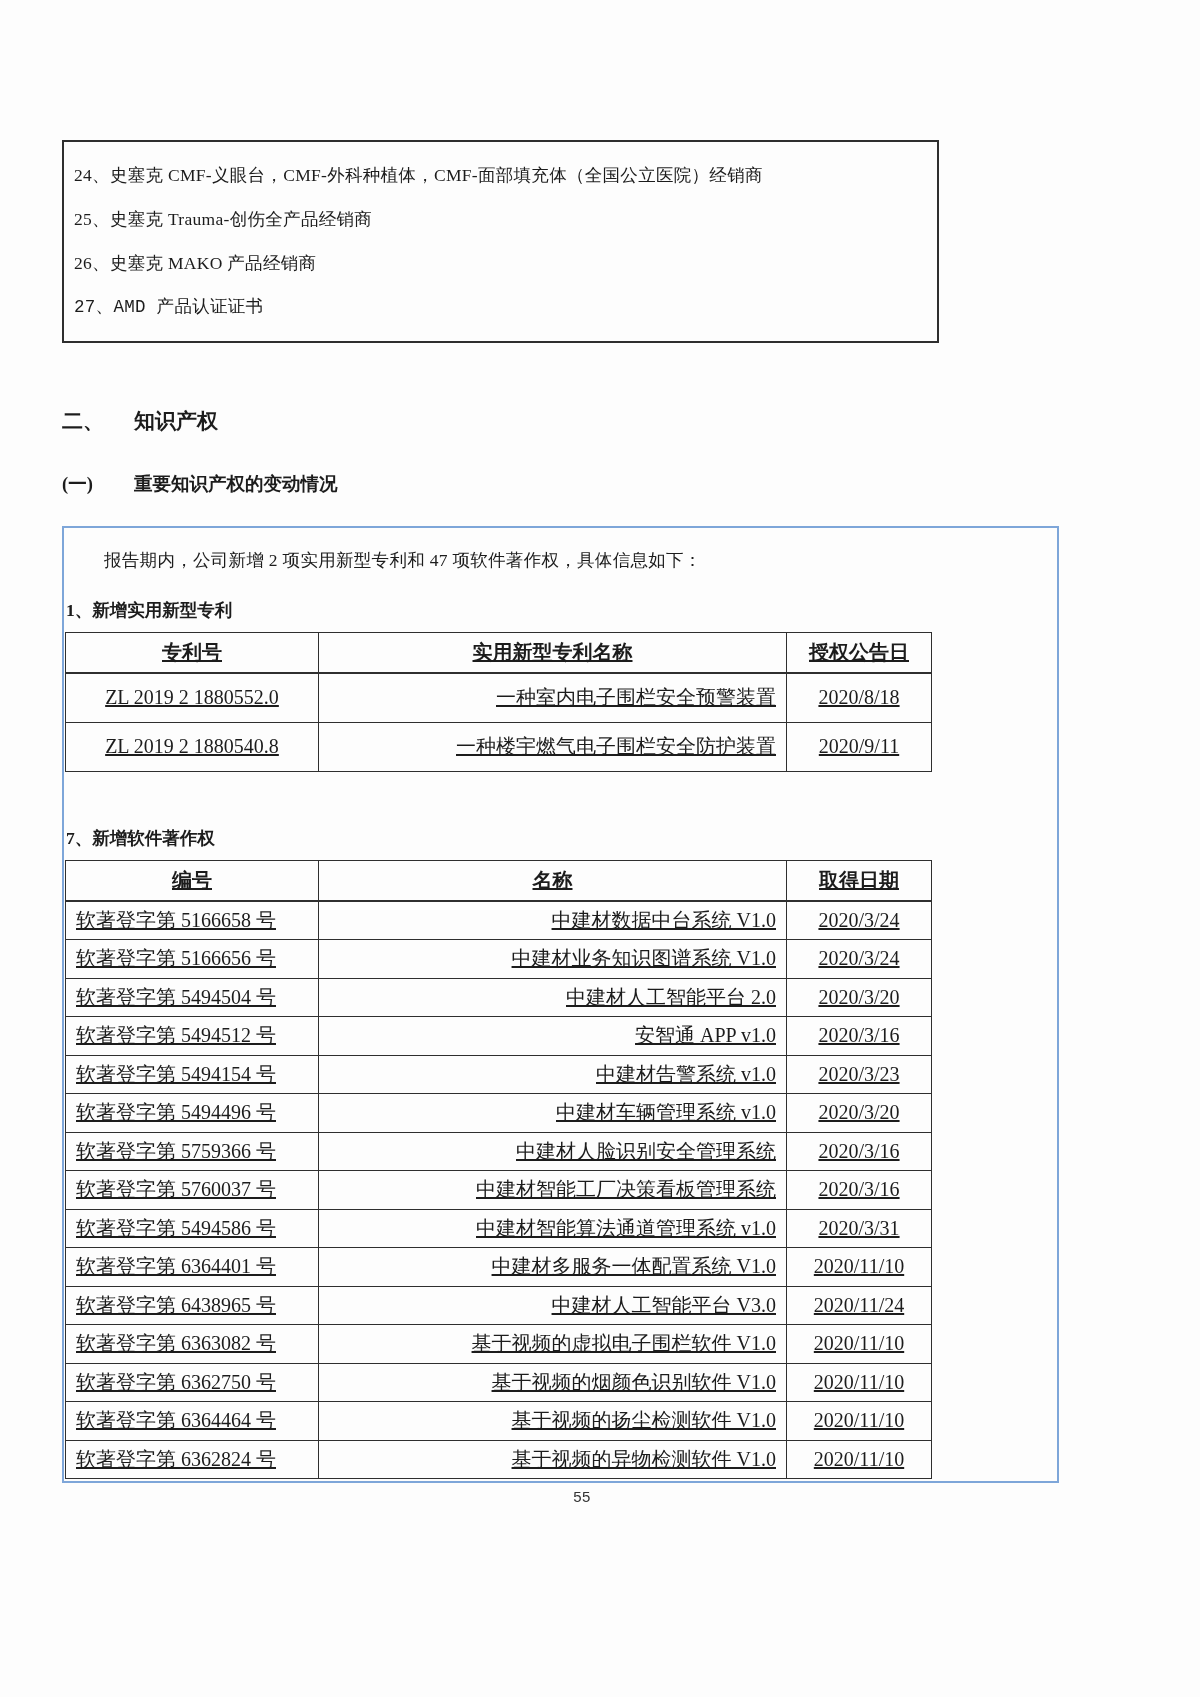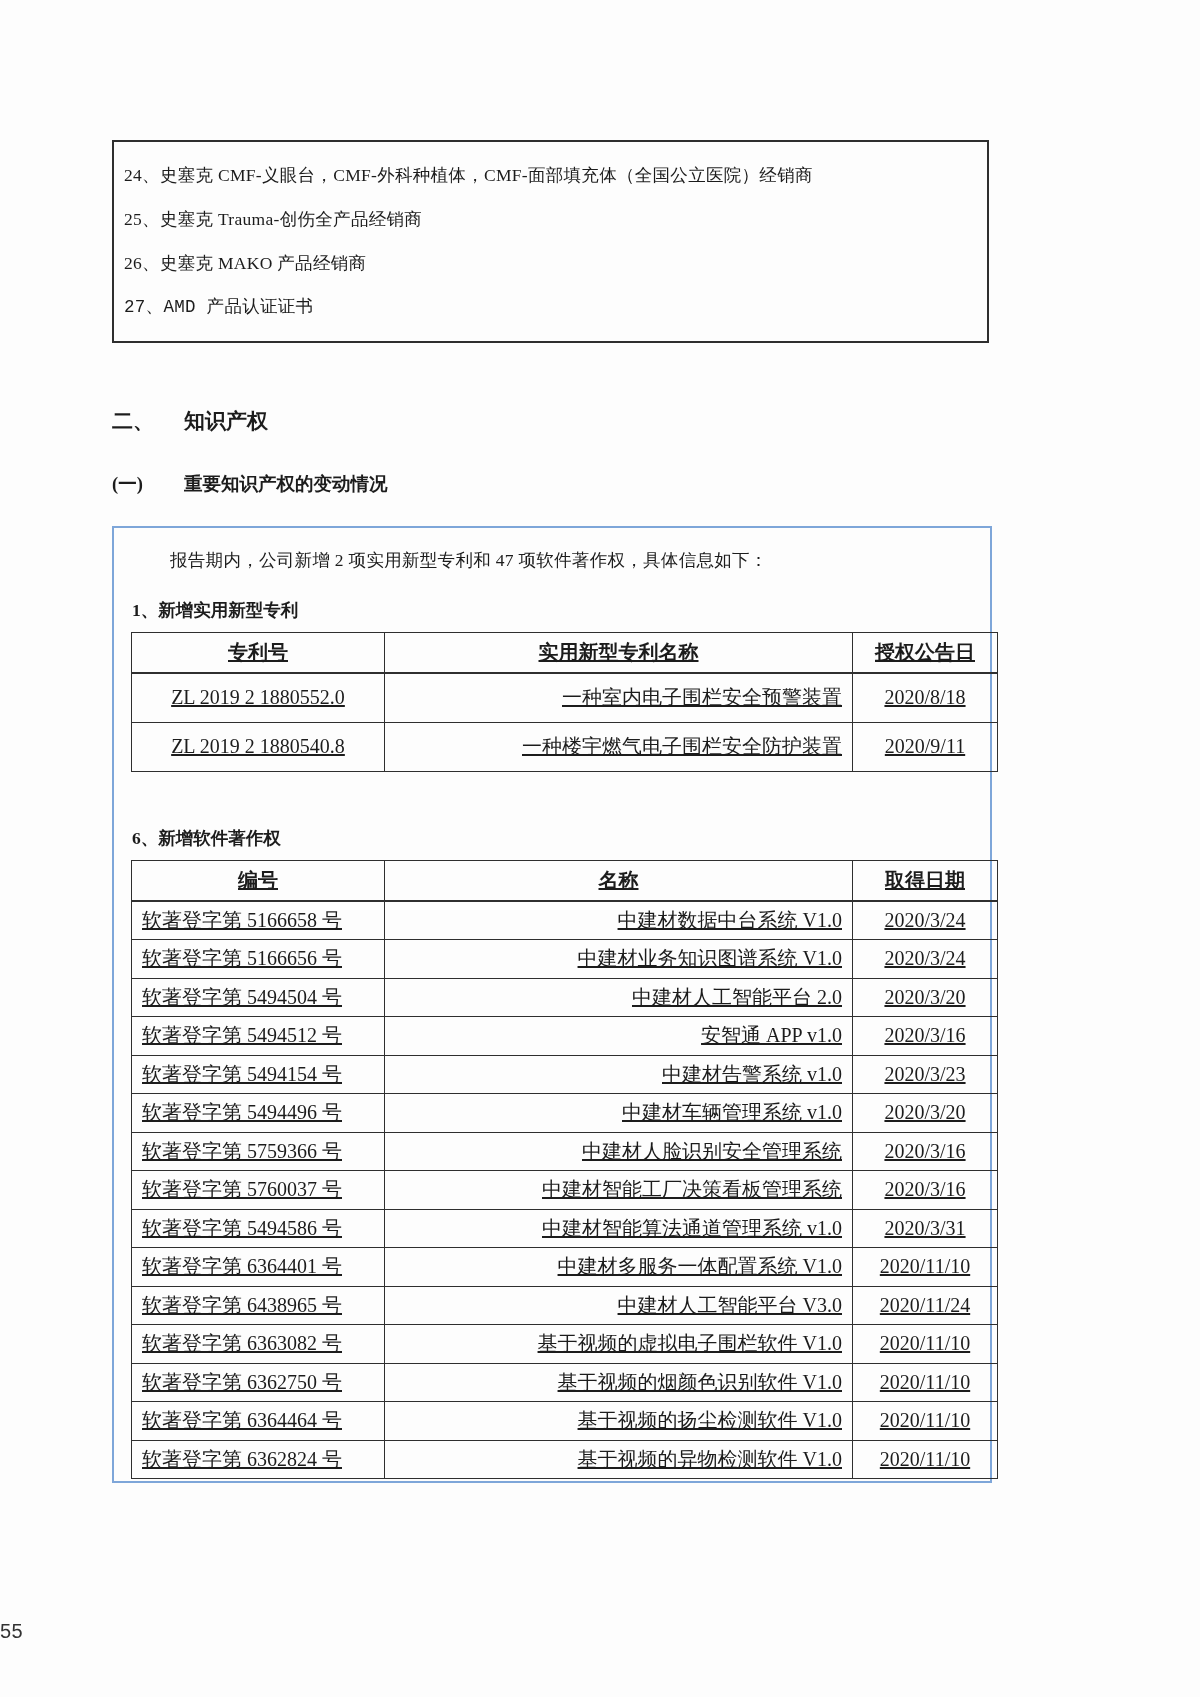"24、史塞克" .content { margin-left: 112px -> 62px }
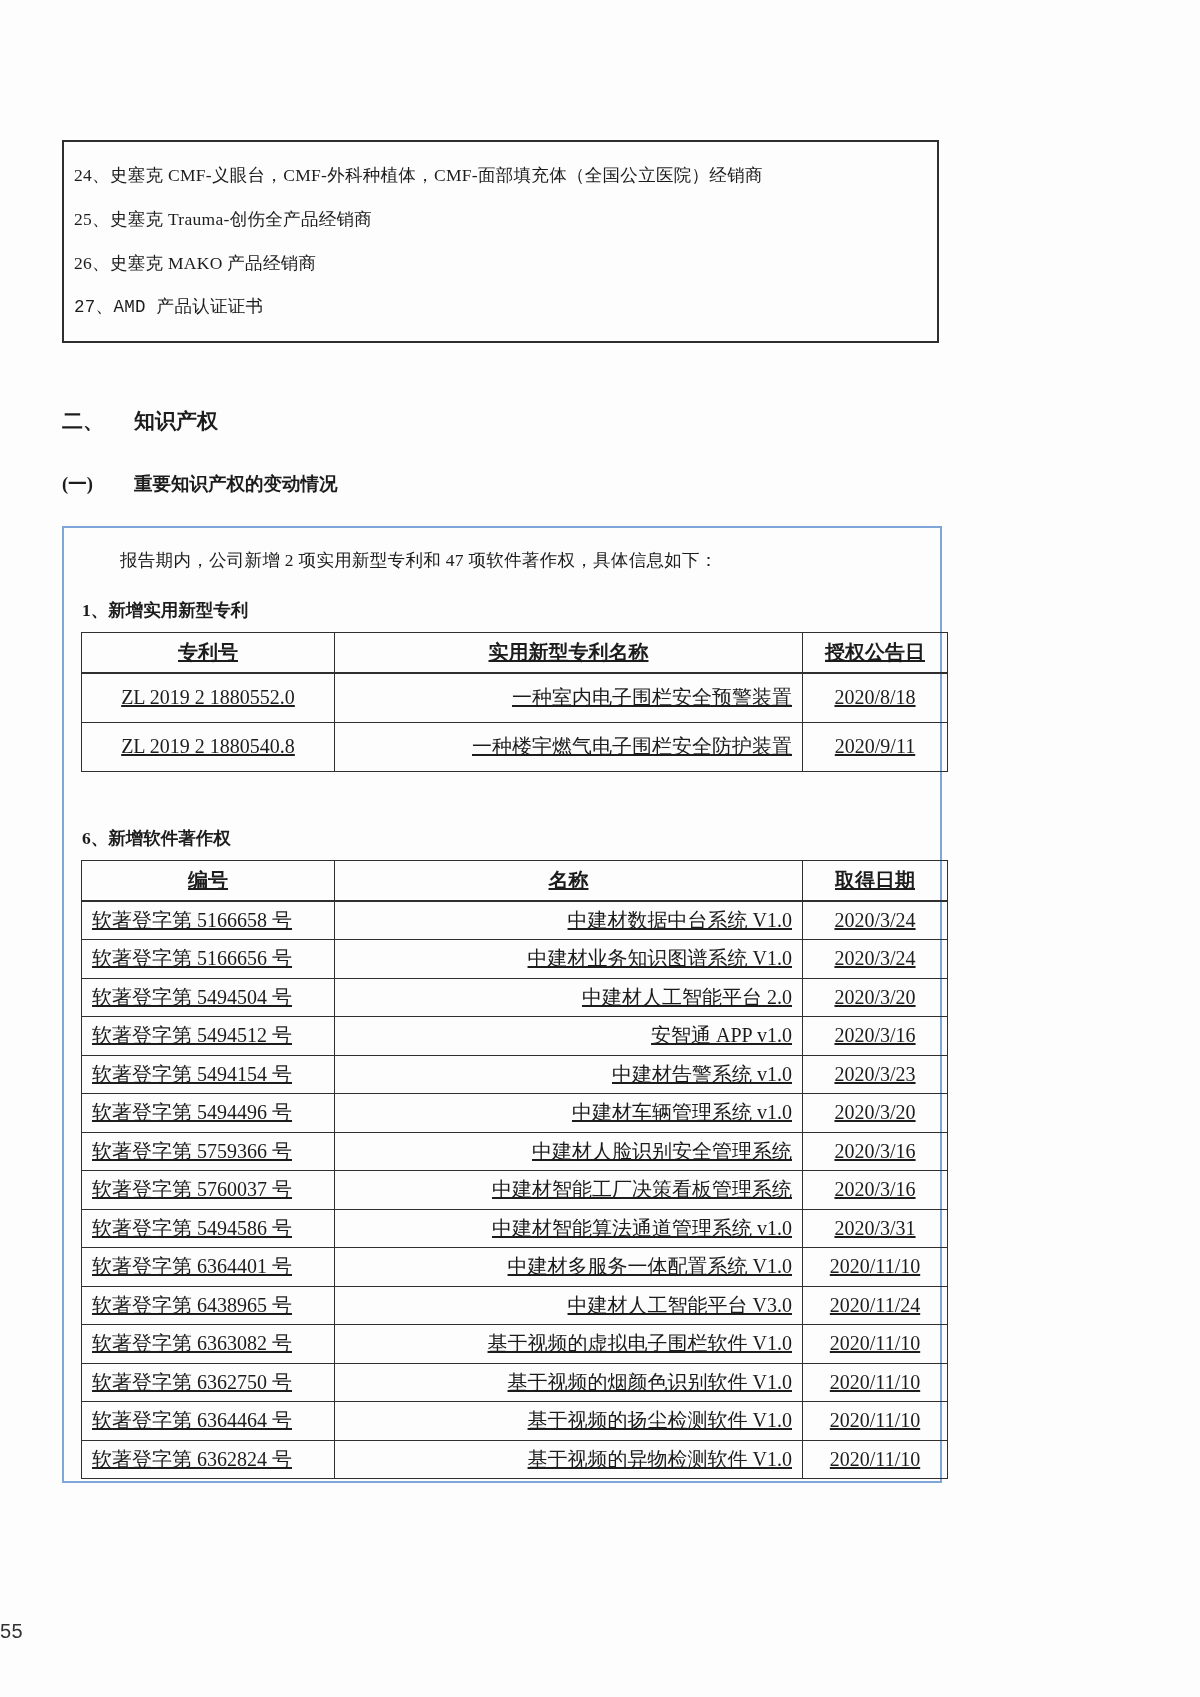"报告期内，公司新增 2 项实用新型专利和 47 项软件著作权，具体信息如下：" .blue-box { padding: 20px 6px 2px 16px -> 20px 6px 2px 0; width: 880px -> 997px }
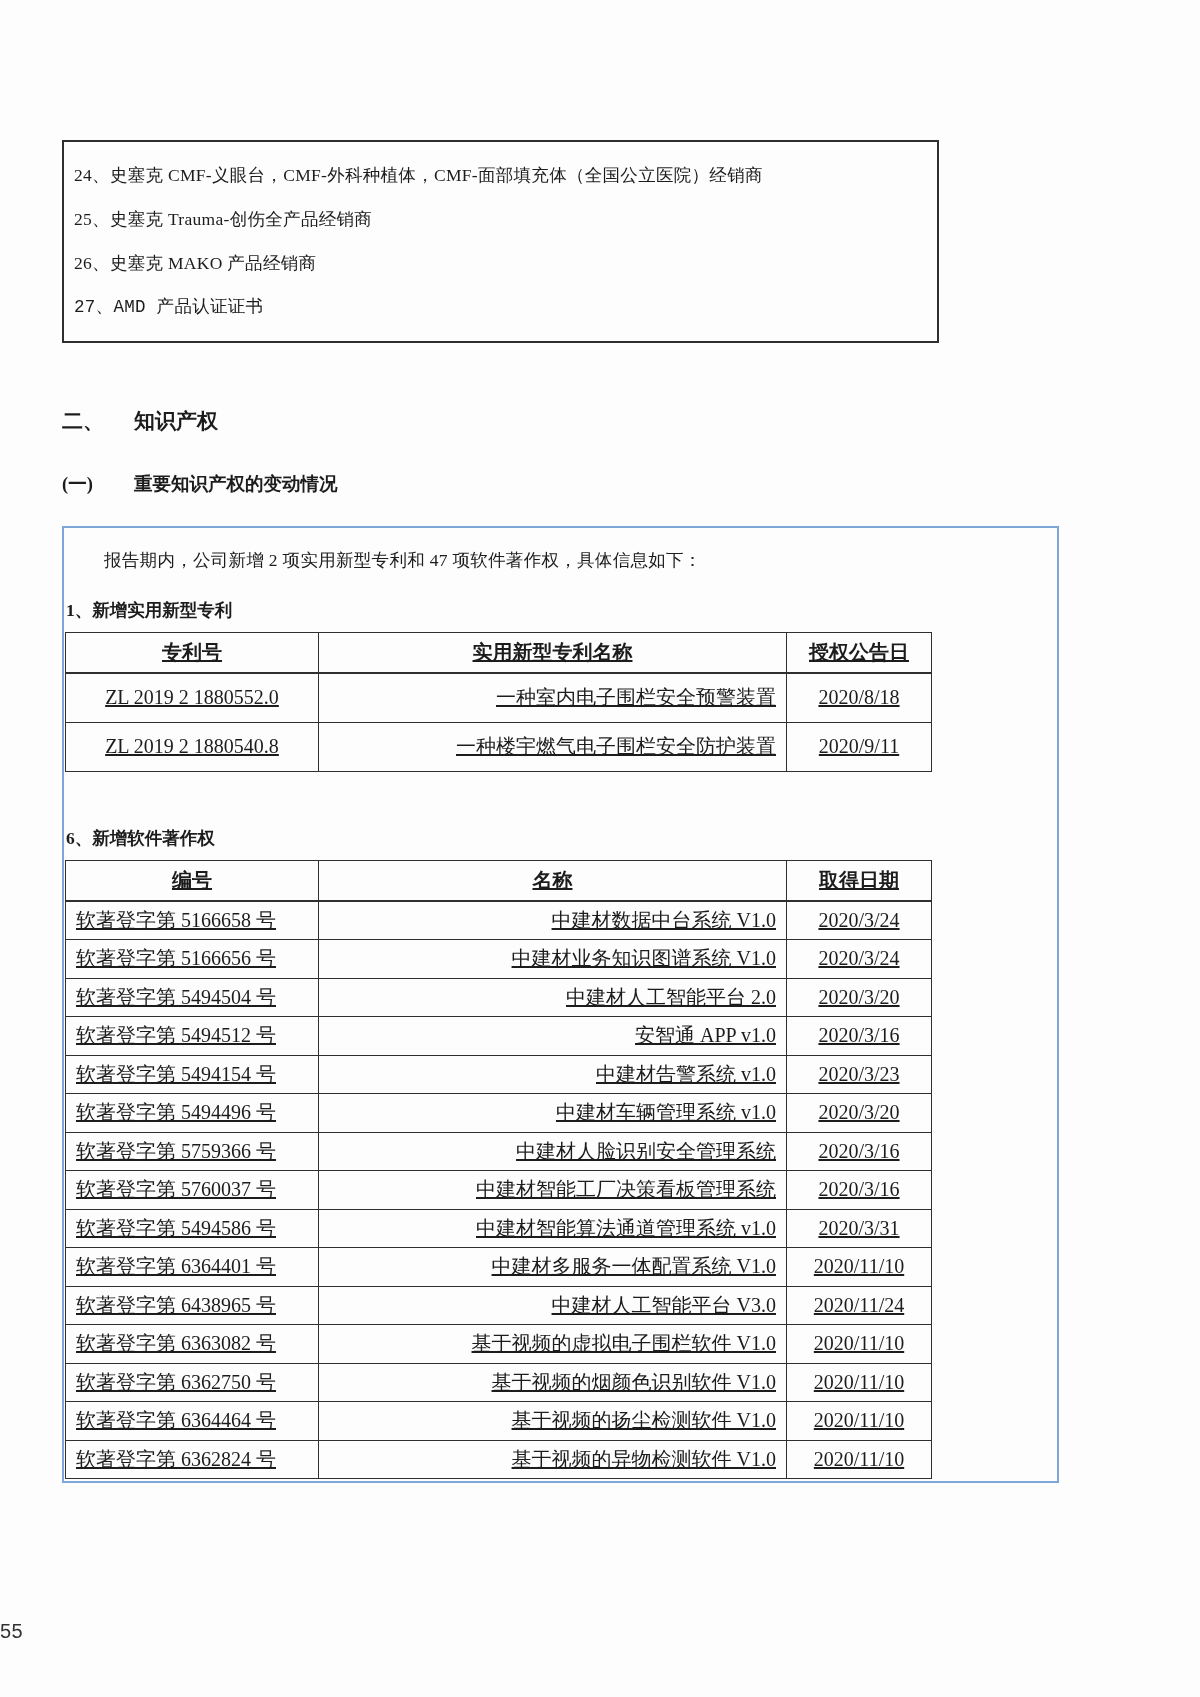"6、新增软件著作权" div.table-heading { text: 6 -> 7 }
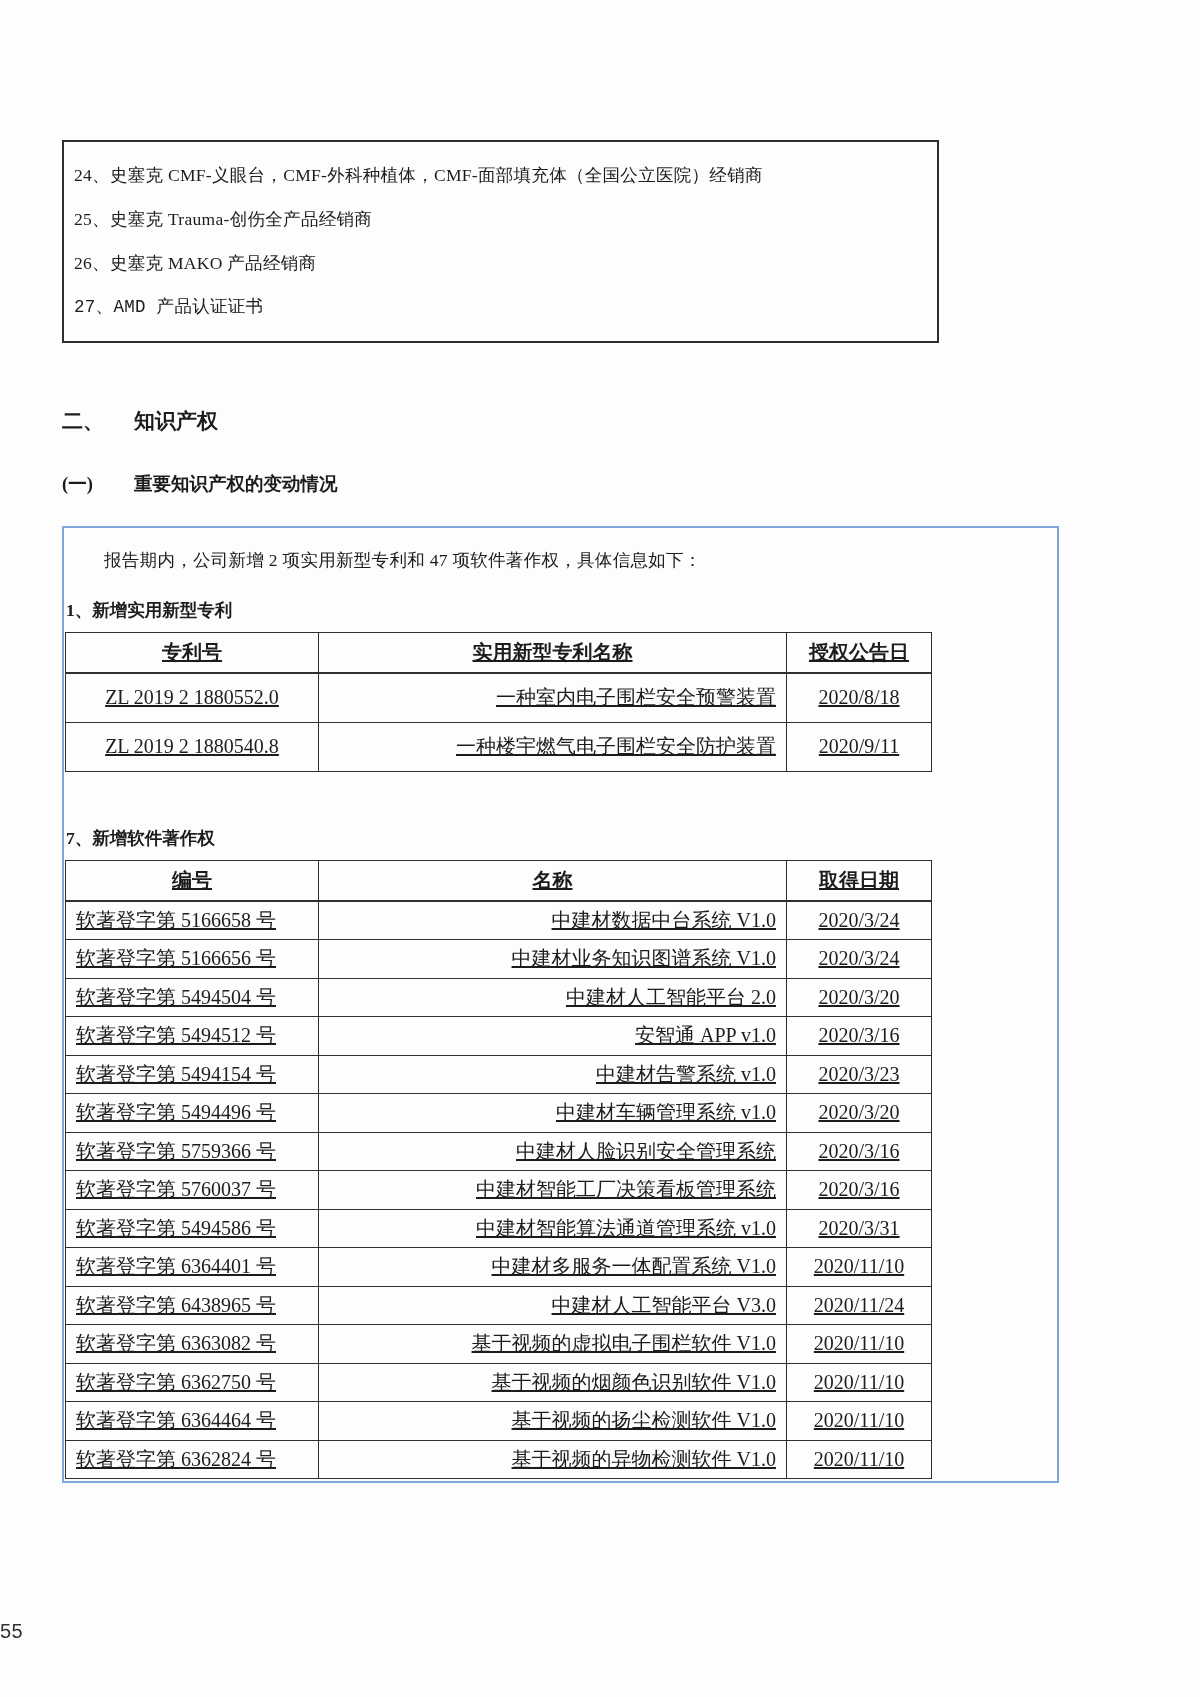"55" .page-number { font-size: 20px -> 15px; text-align: left -> center; top: 1620px -> 1488px }
